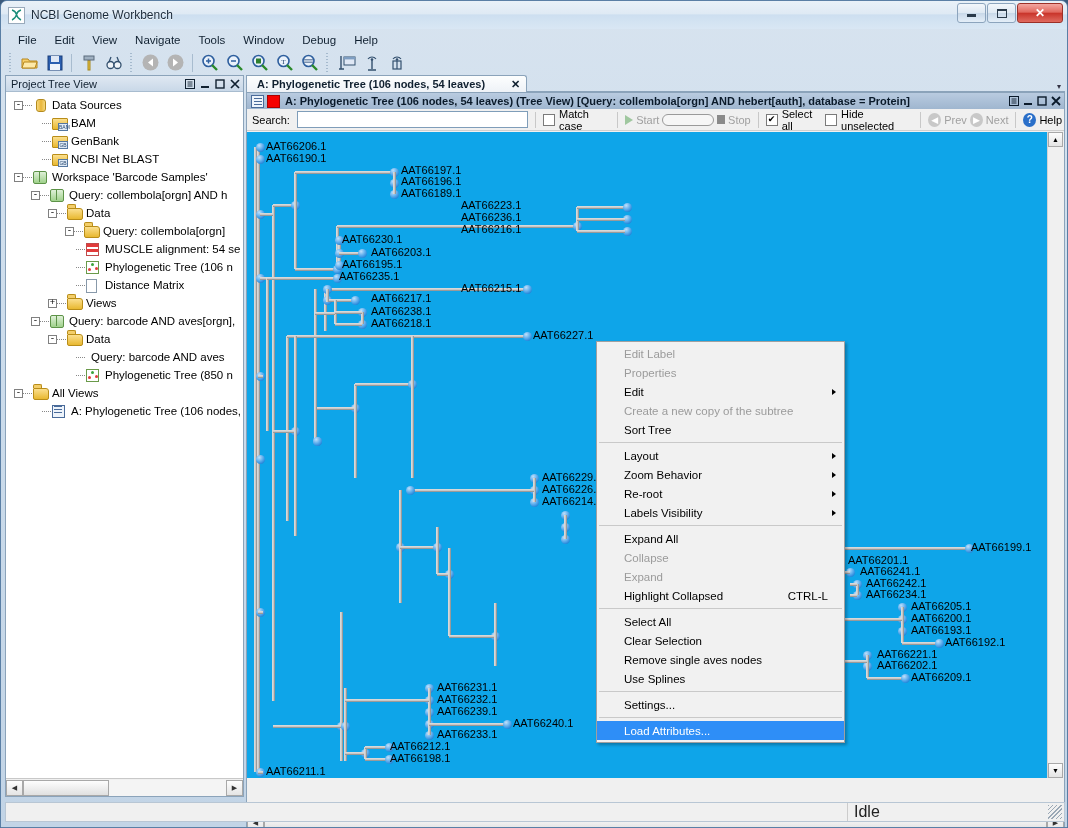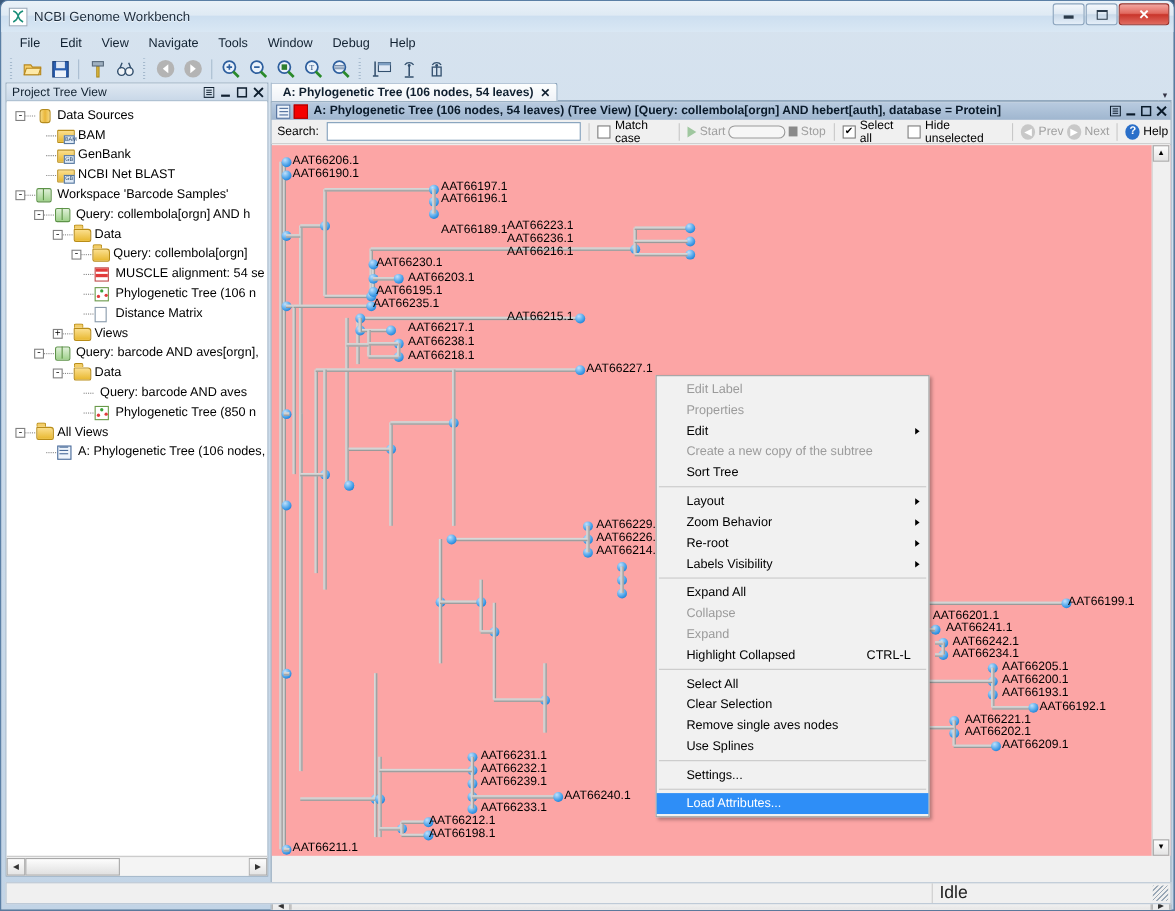"A: Phylogenetic Tree (106 nodes, 54 leaves)" .vtab { gap: none -> 20px }
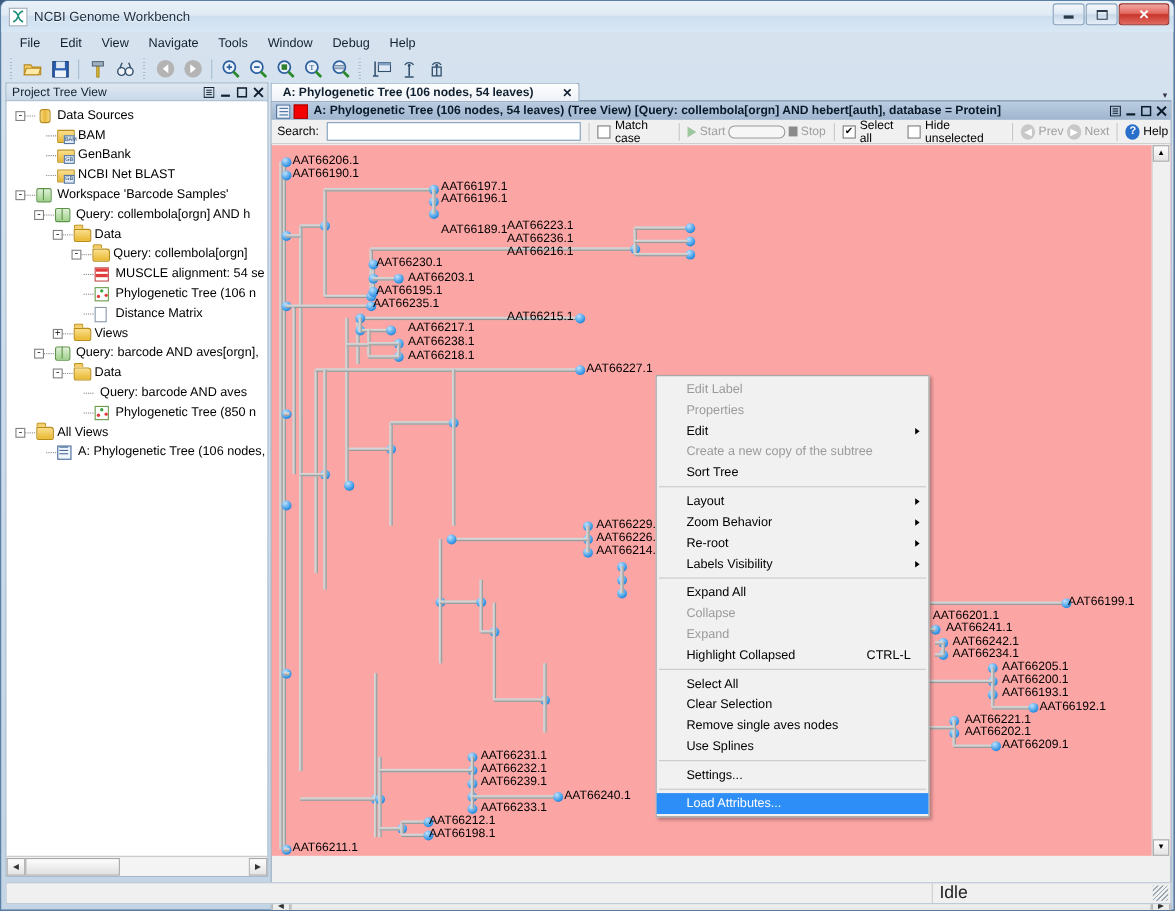"AAT66206.1" #tree-canvas-wrap { background: #fca5a5 -> #0ea5e9 }
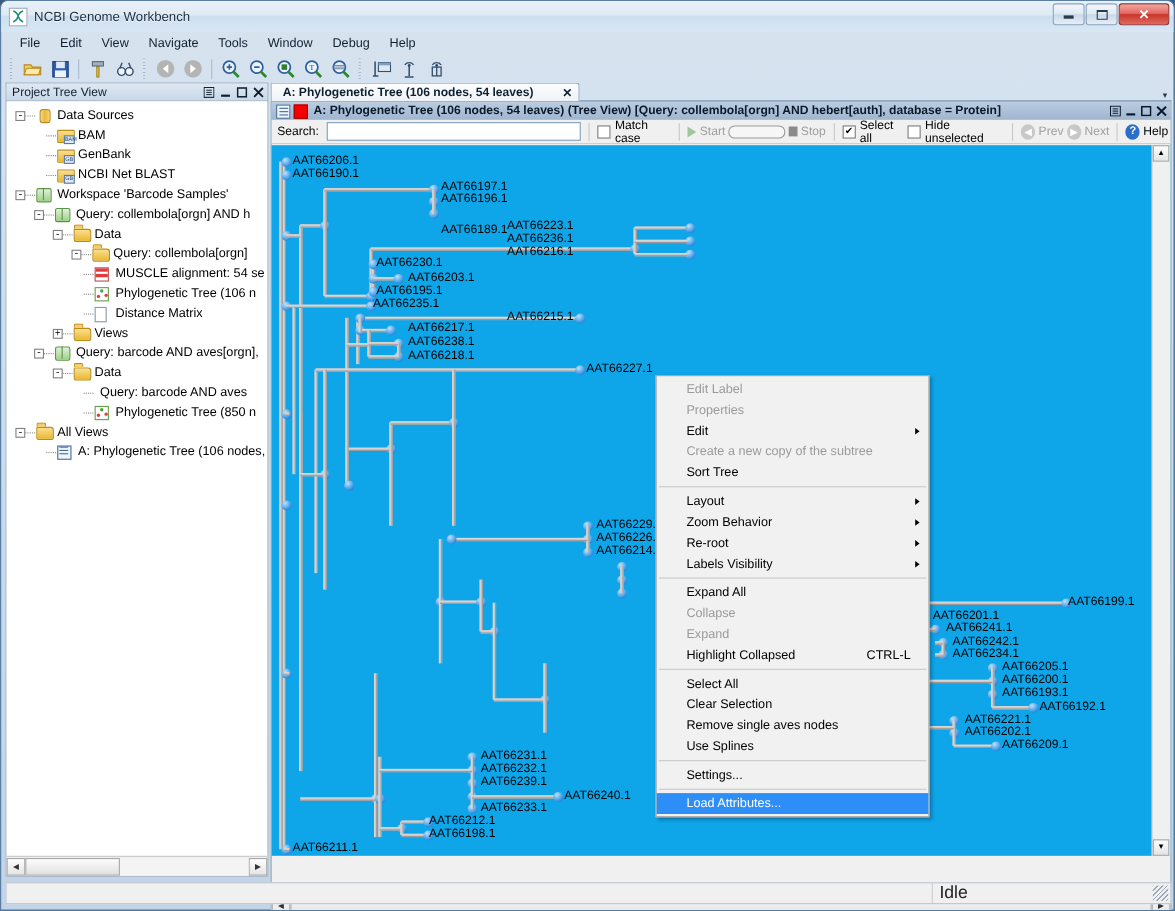"AAT66189.1" div.lb { margin-top: 16px -> none }
